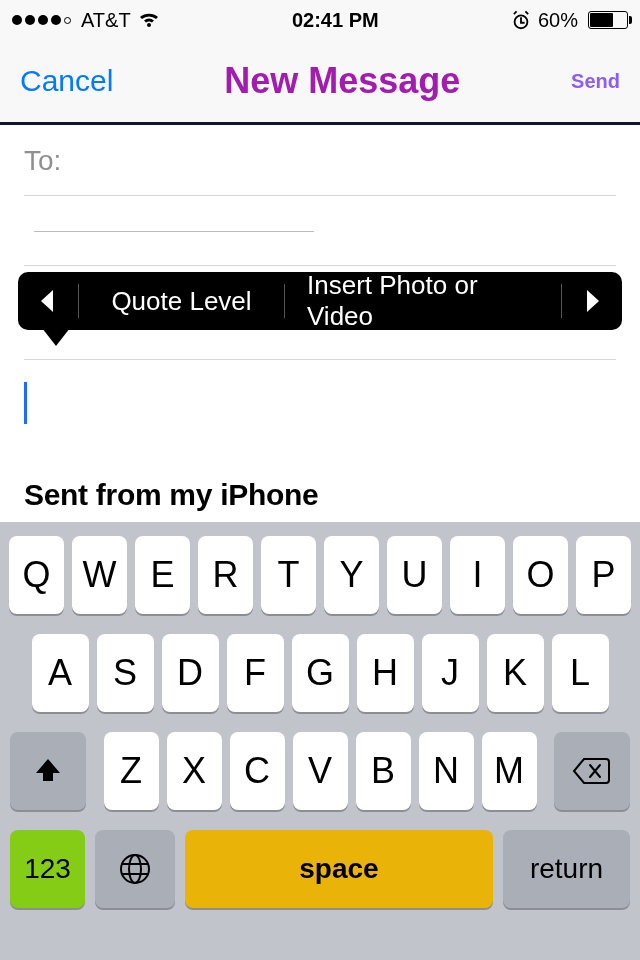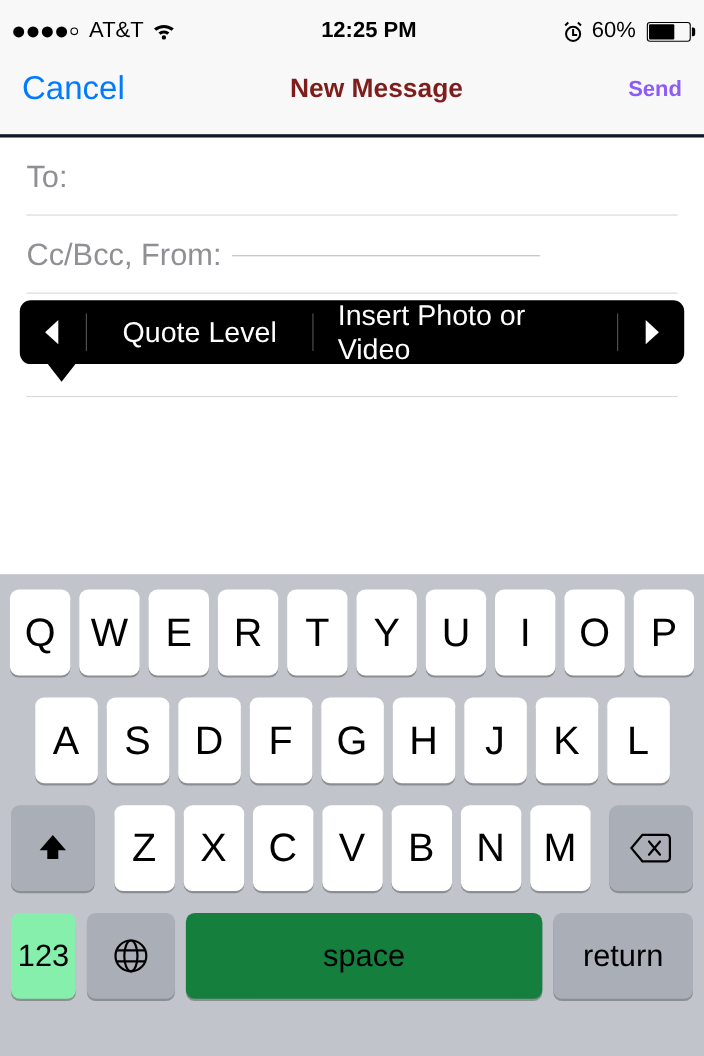"AT&T" .status-bar { align-items: flex-end -> center }
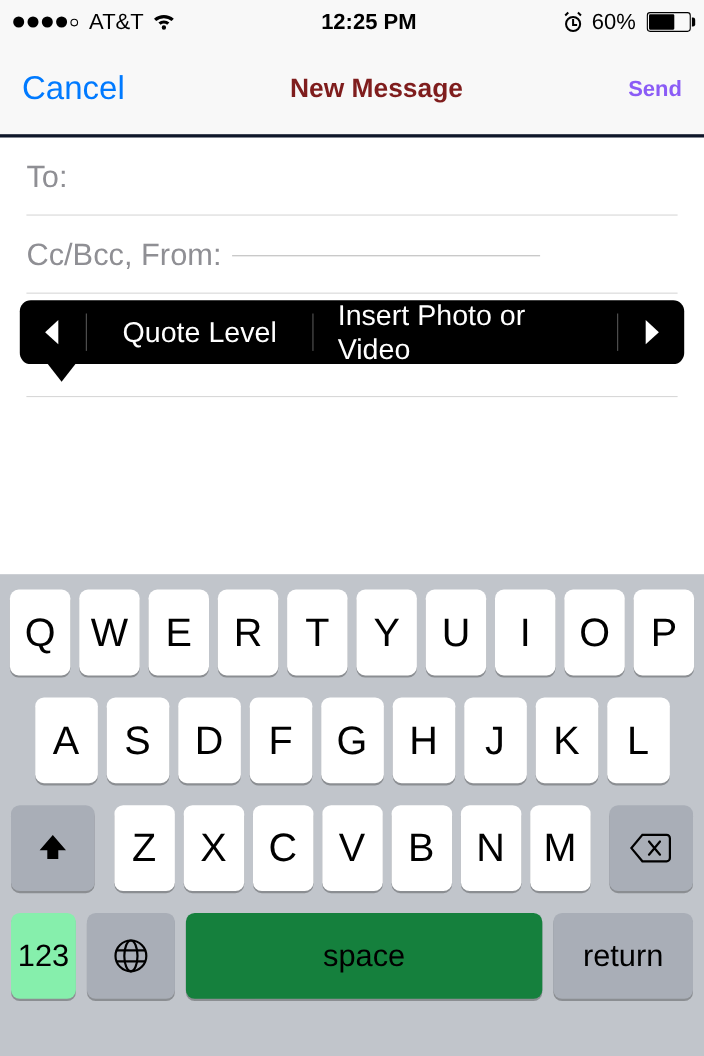"12:25 PM" div.status-center { text: 12:25 -> 02:41 }
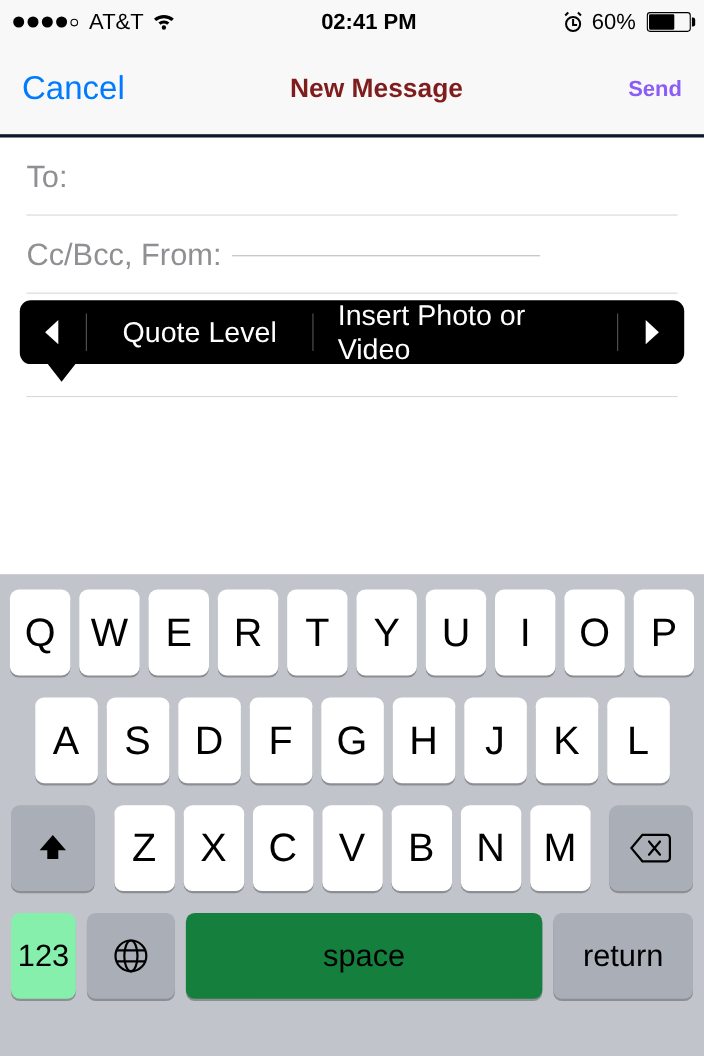"New Message" .nav-title { color: #7f1d1d -> #a21caf; font-size: 24px -> 36px }
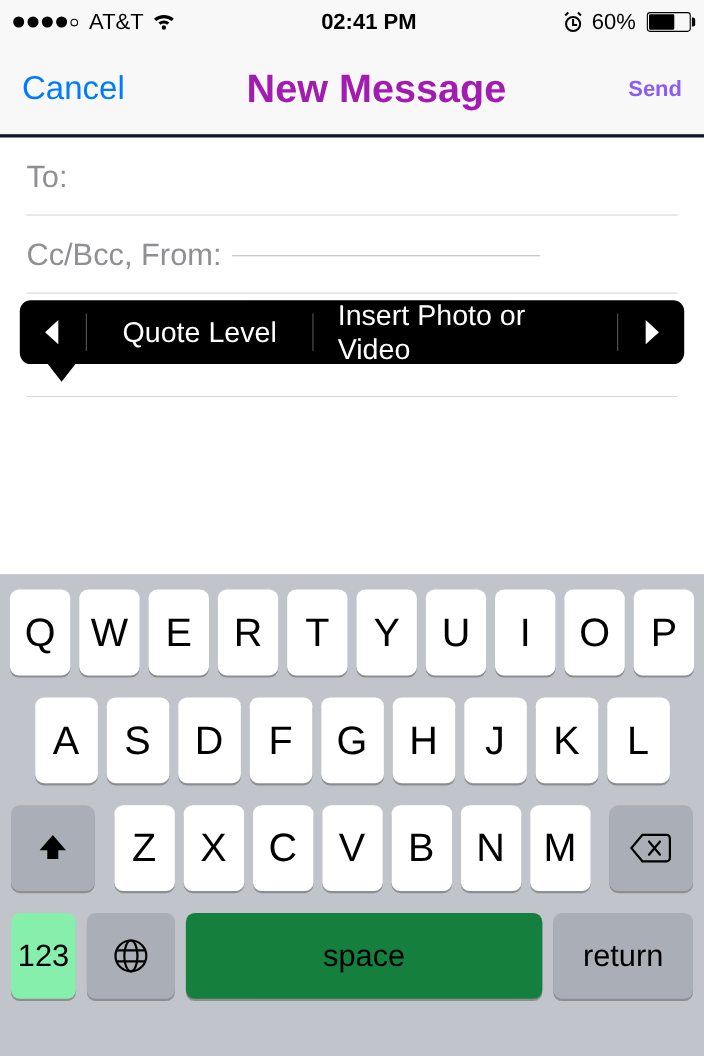"Cc/Bcc, From:" span { html: <span>Cc/Bcc, From:</span> -> none }
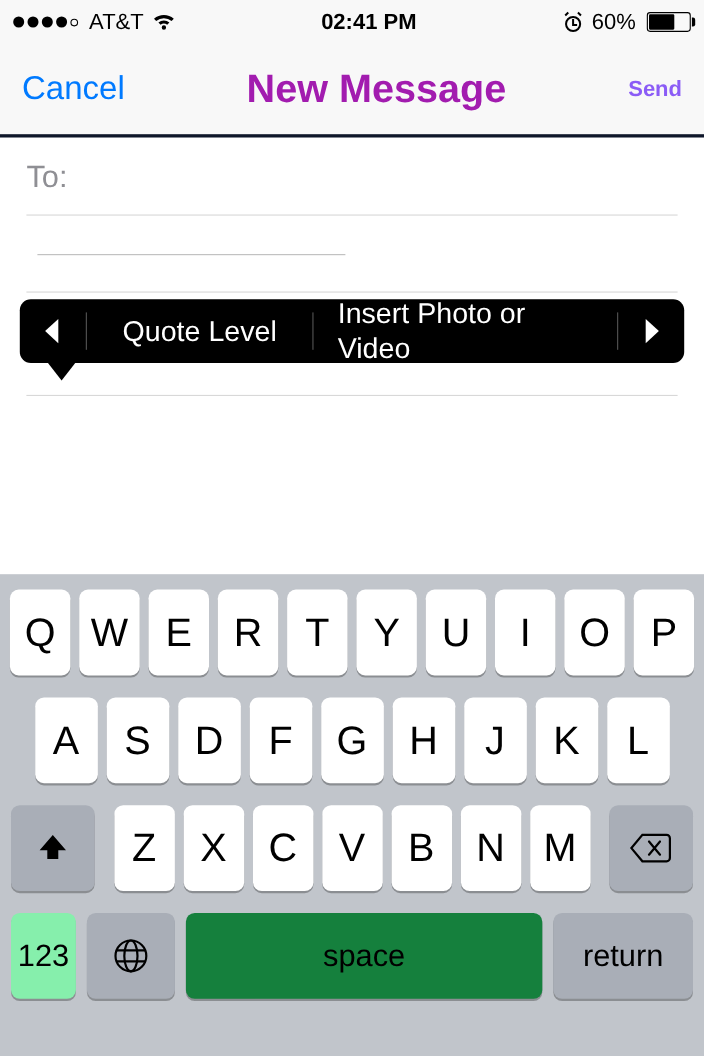"Sent from my iPhone" div.body-area { html: none -> <div> <span></span> <div>Sent from my iPhone</div> </div> }
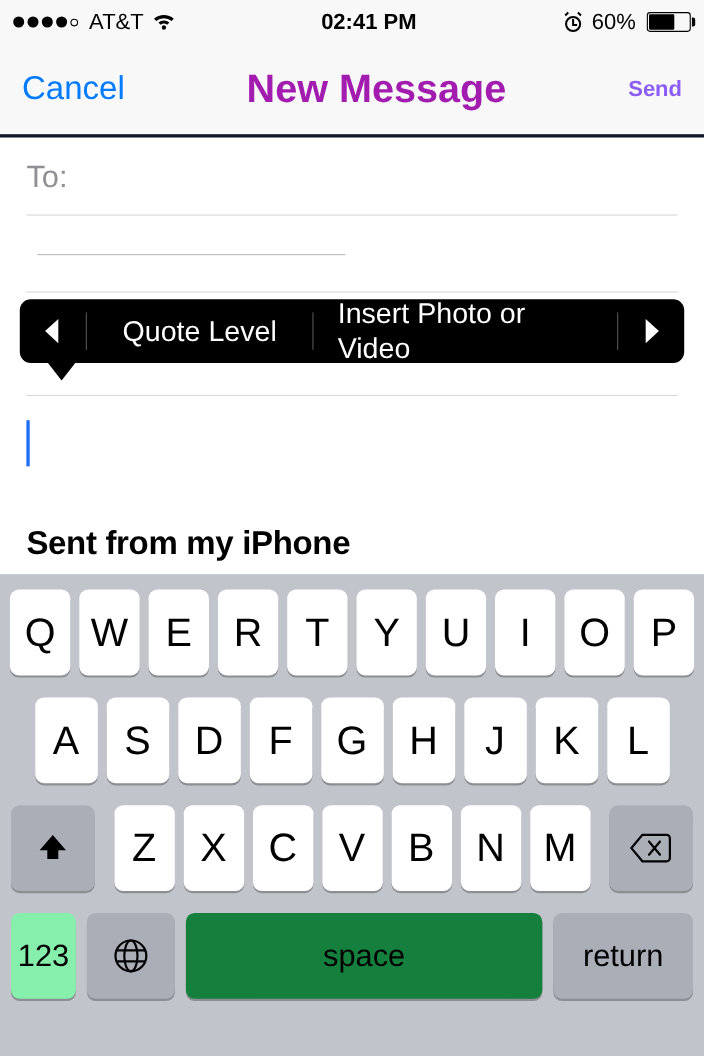"123" .key.fn { background: #86efac -> #84cc16; width: 59px -> 75px }
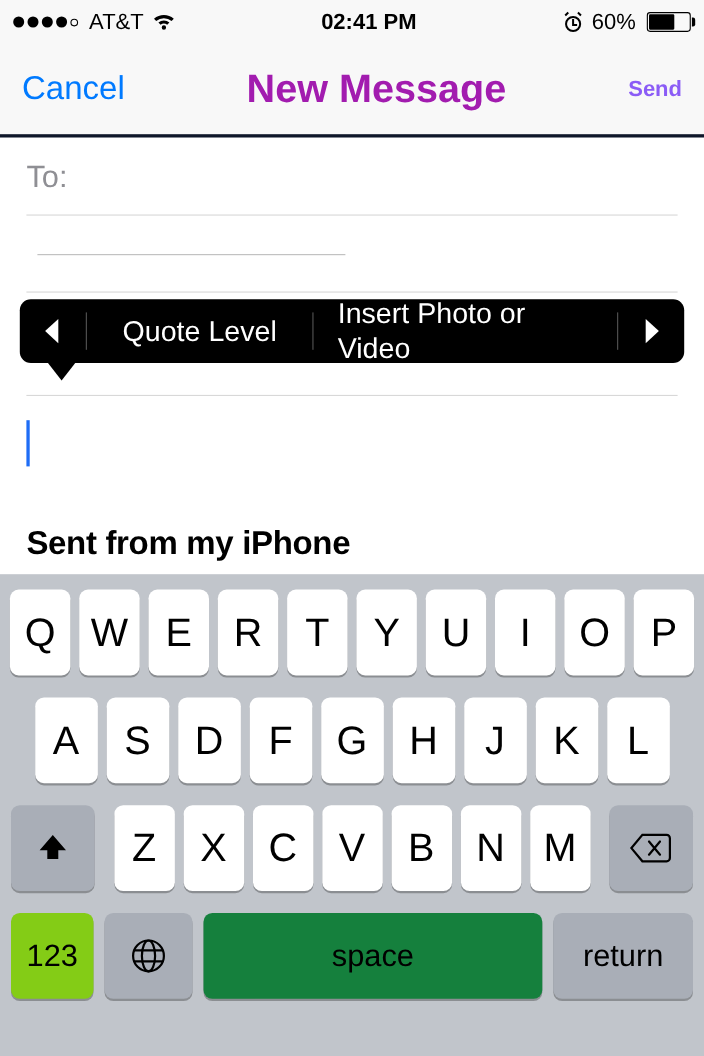"space" .key.space { background: #15803d -> #eab308; font-weight: 400 -> 700 }
